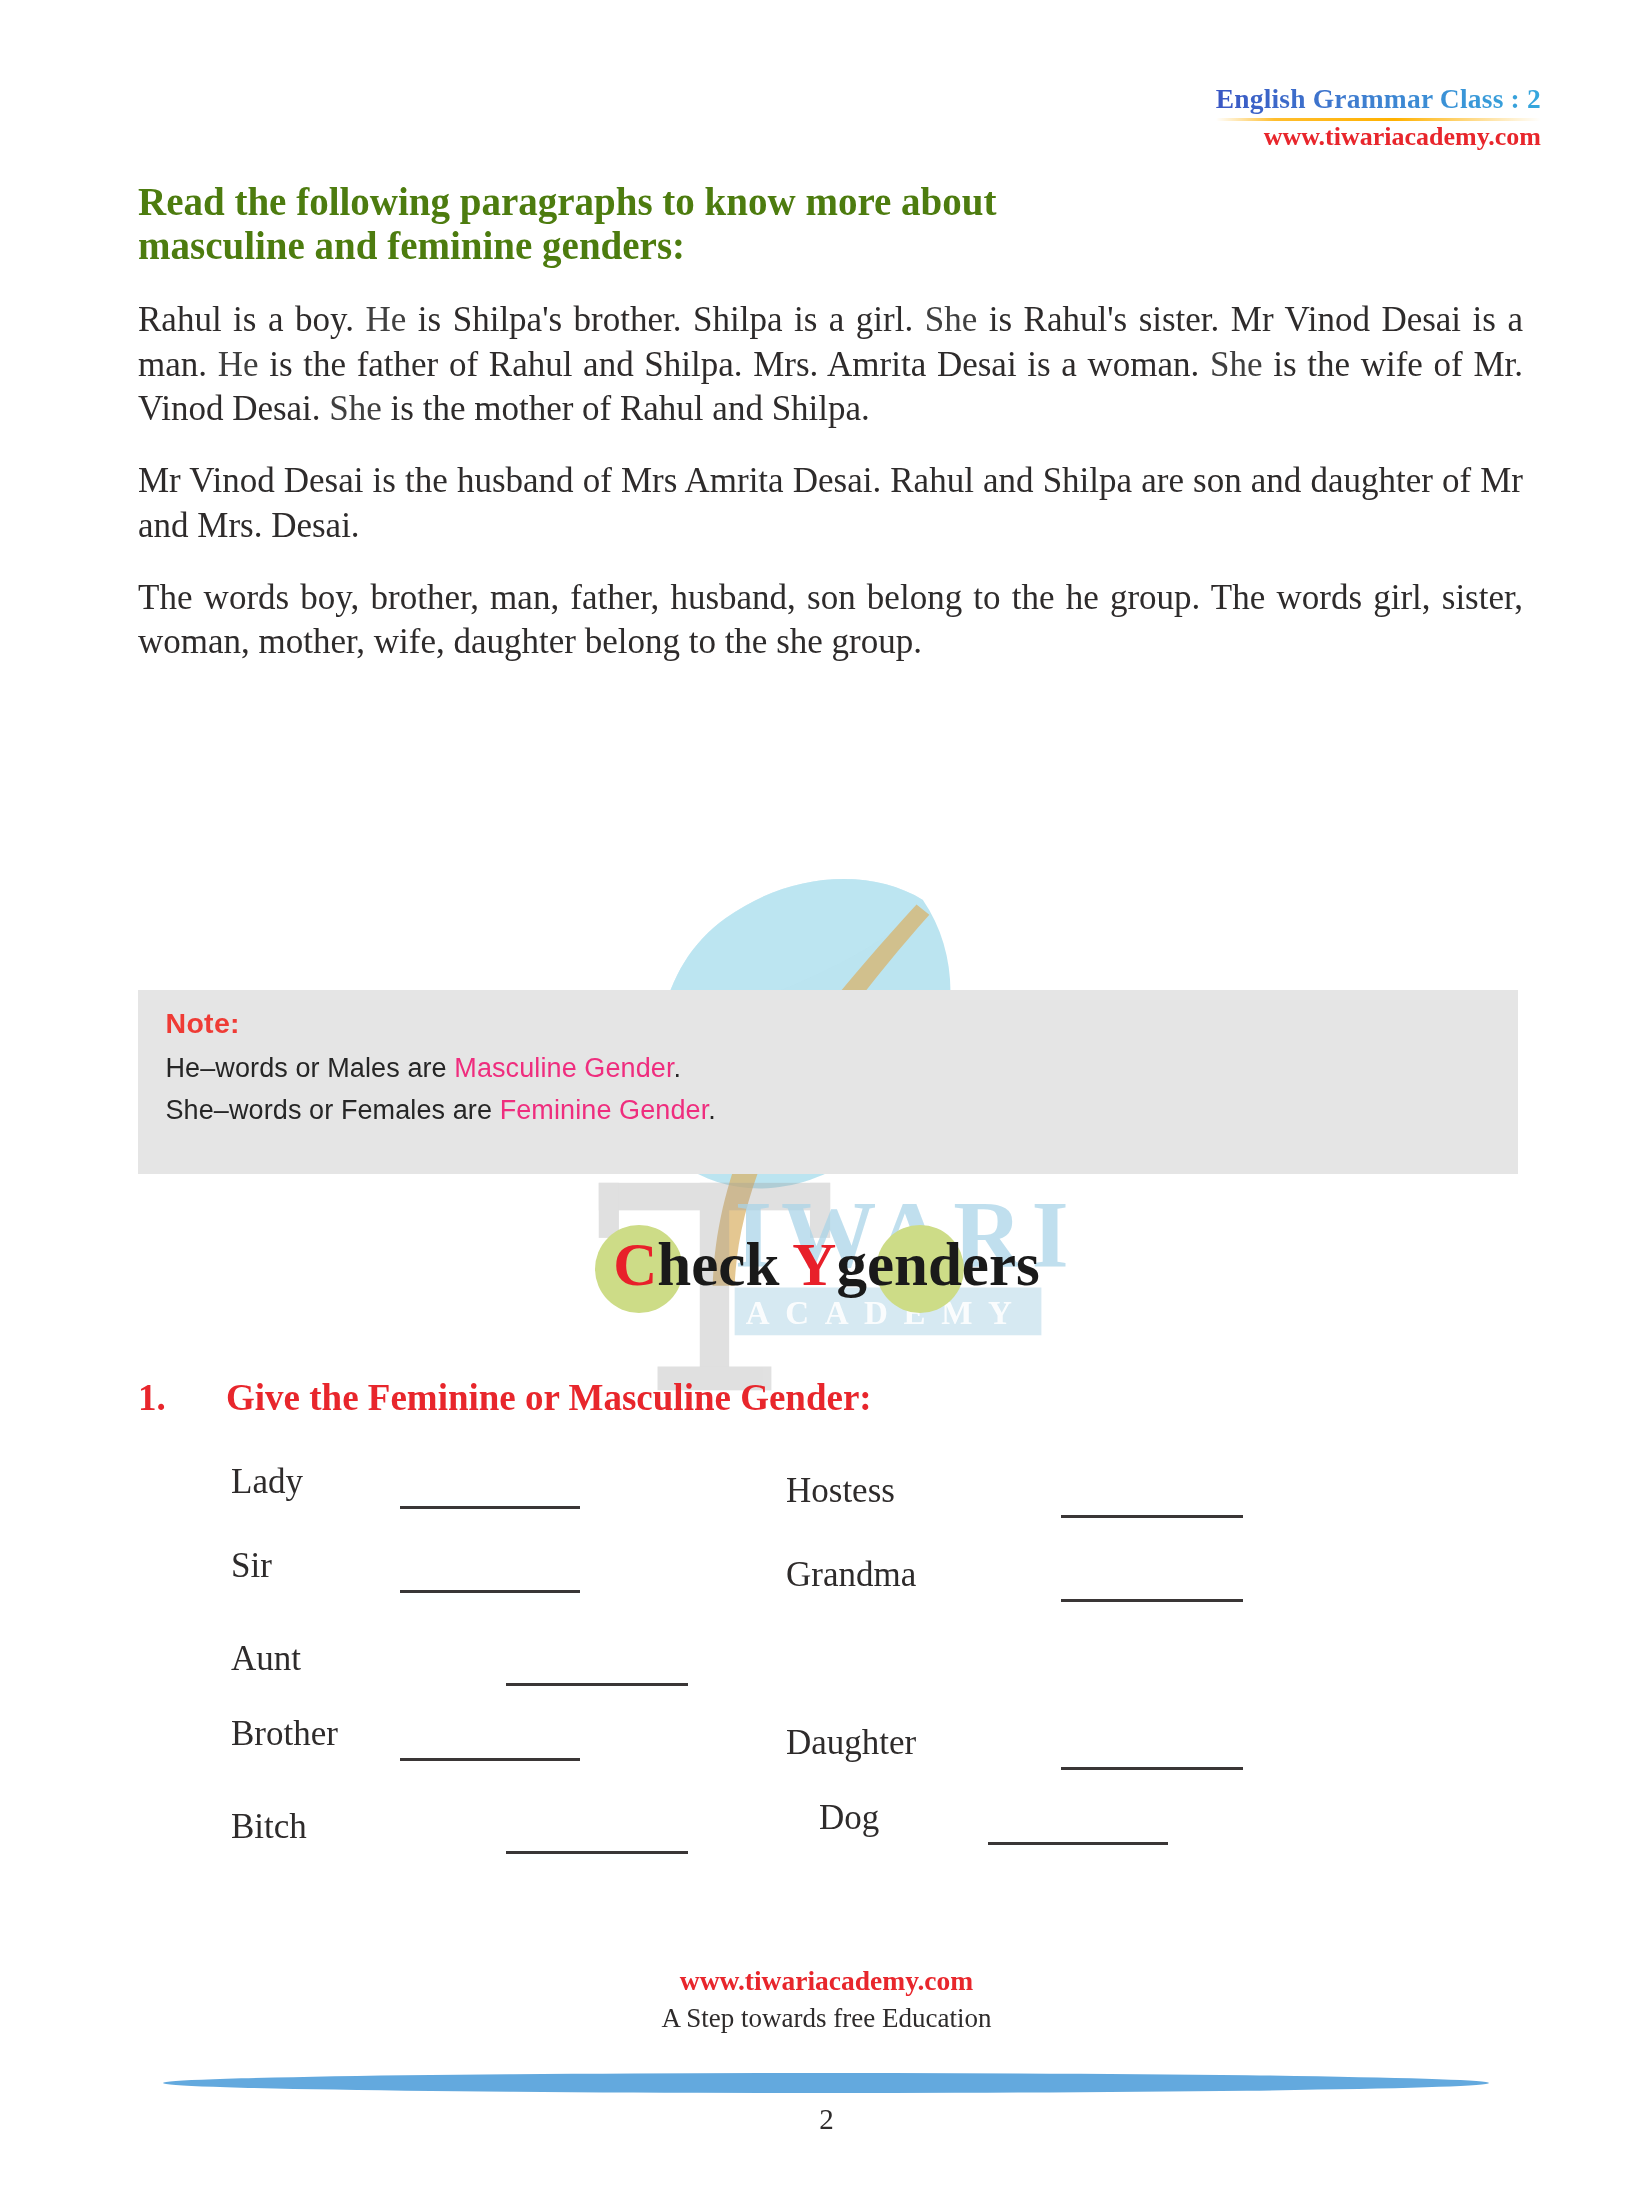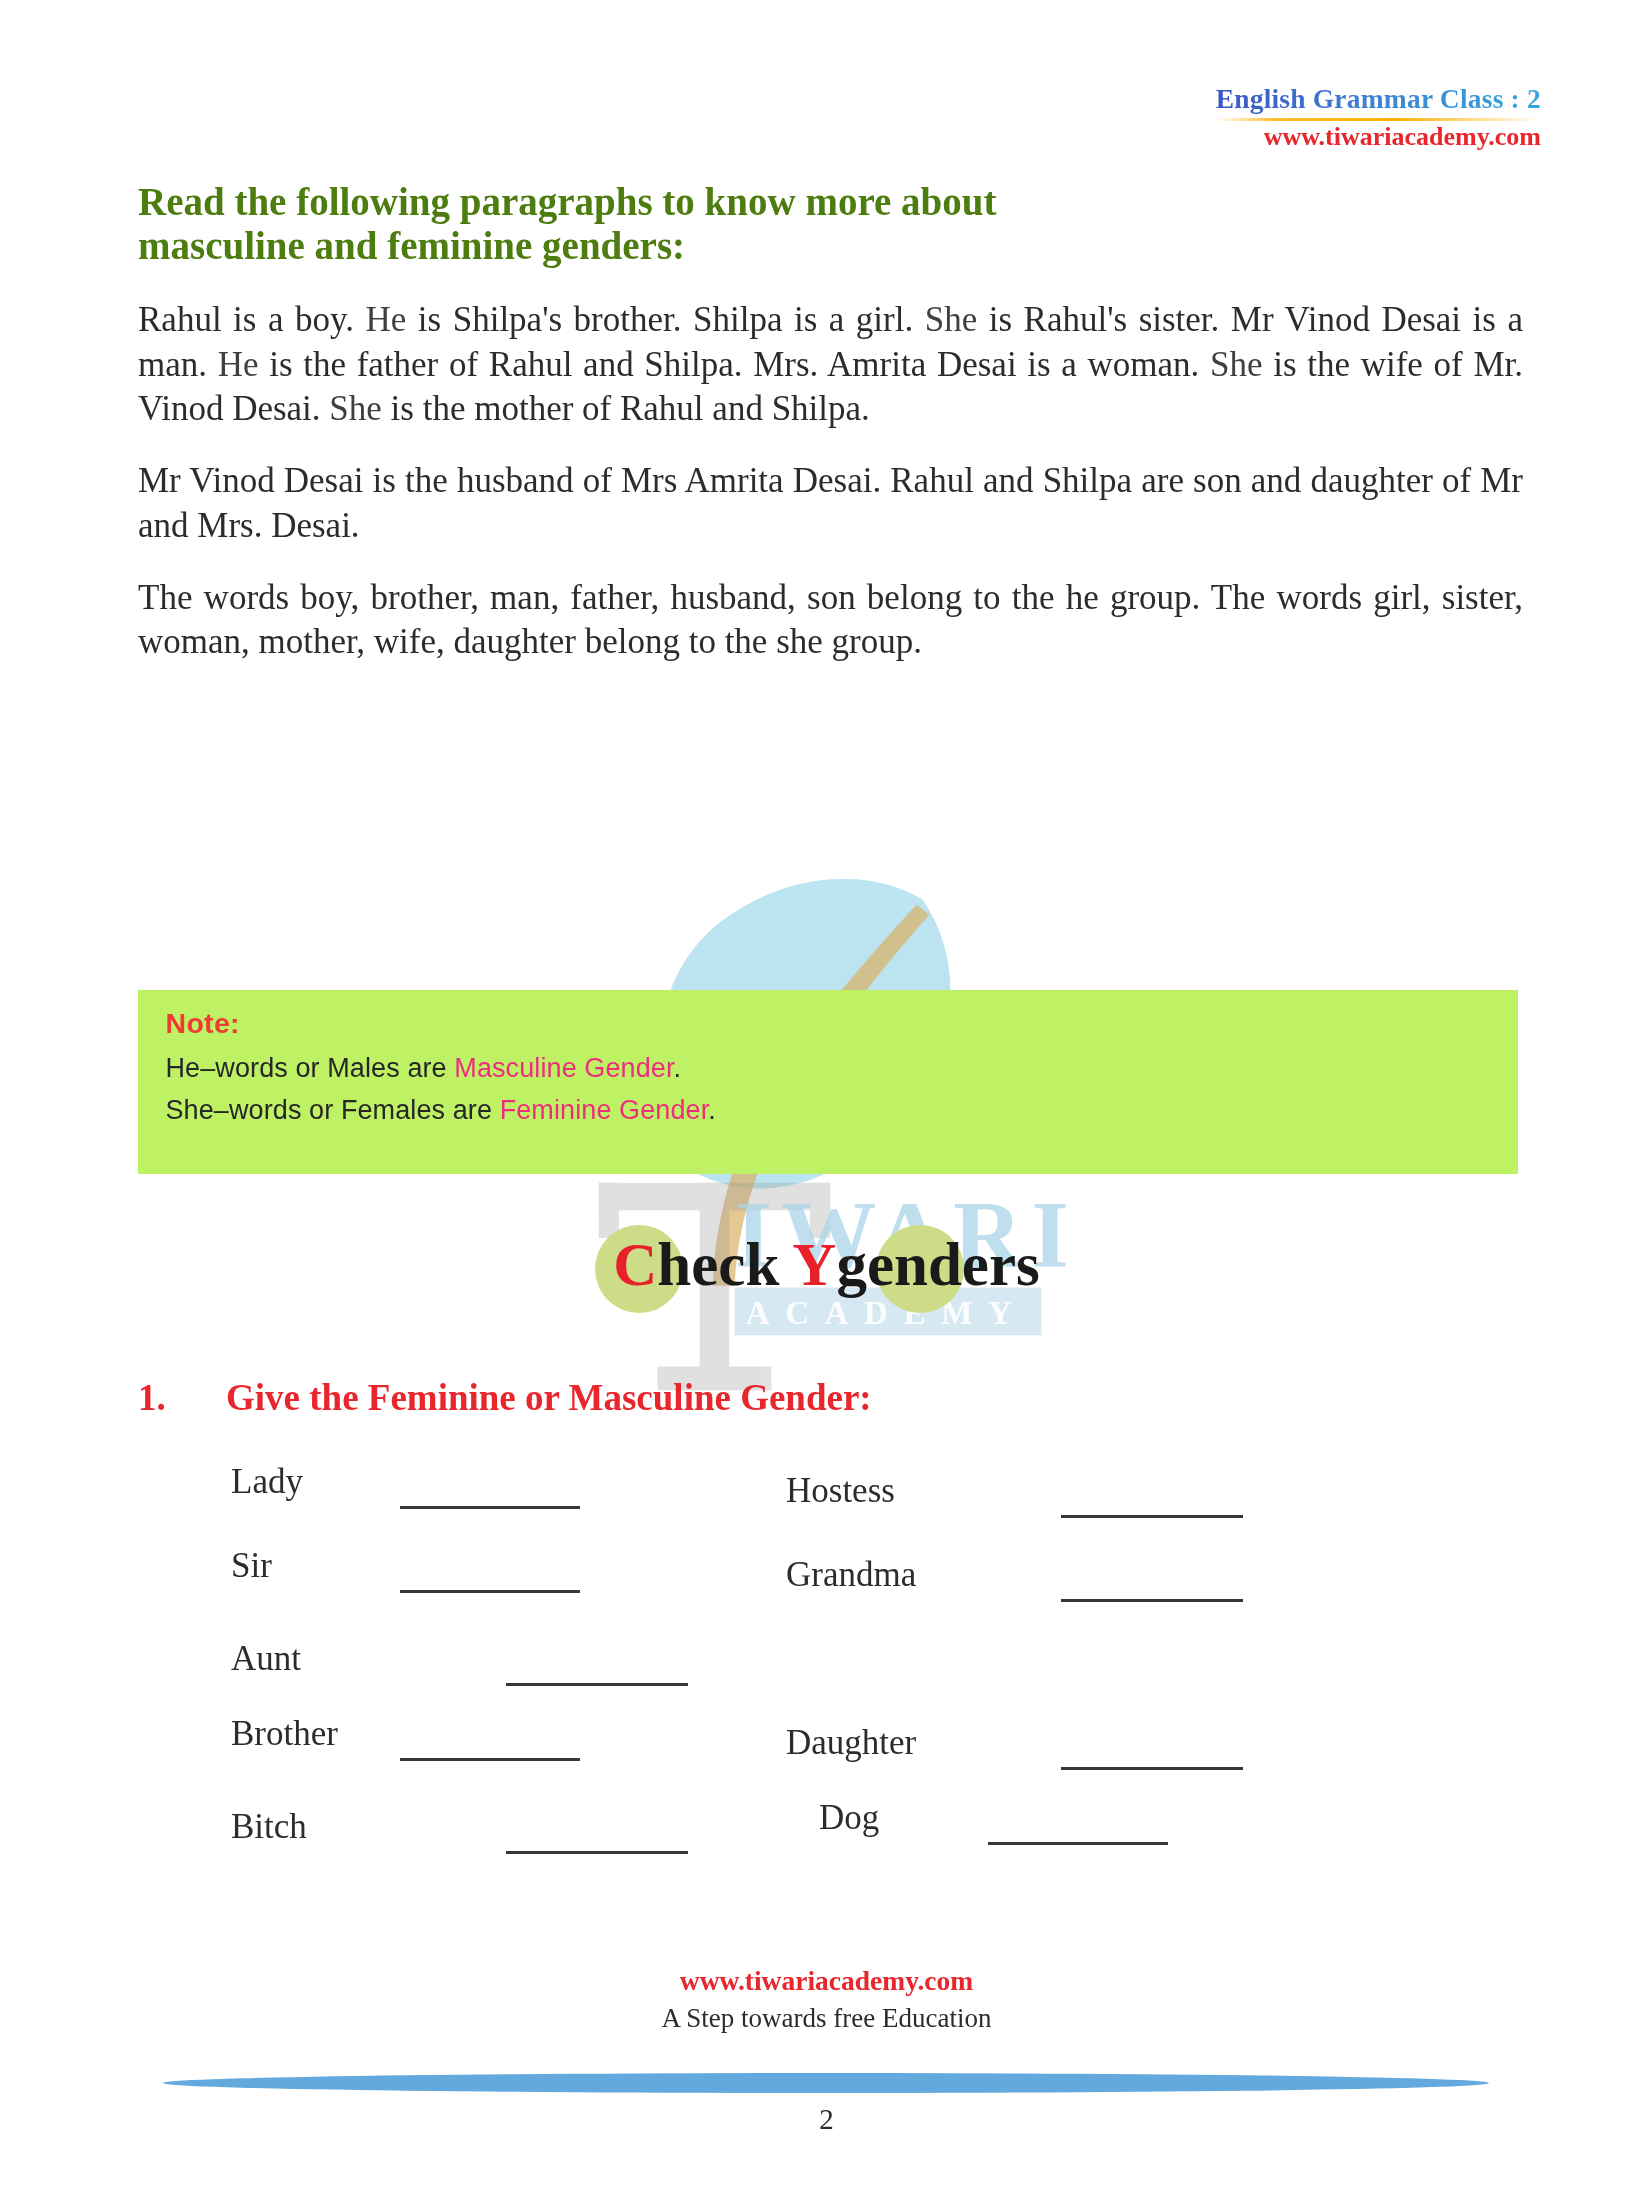"Note:" .note-box { background: #bef264 -> #e5e5e5 }
